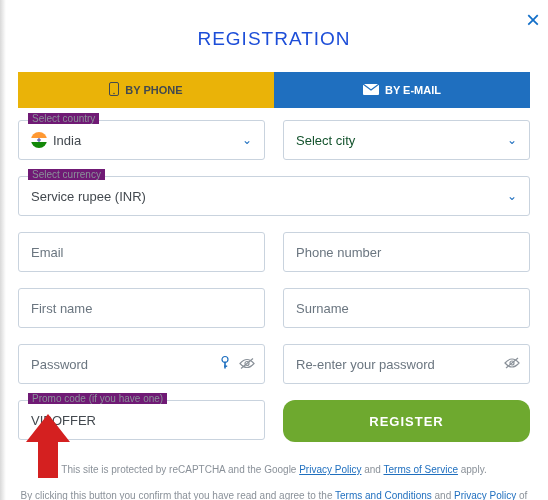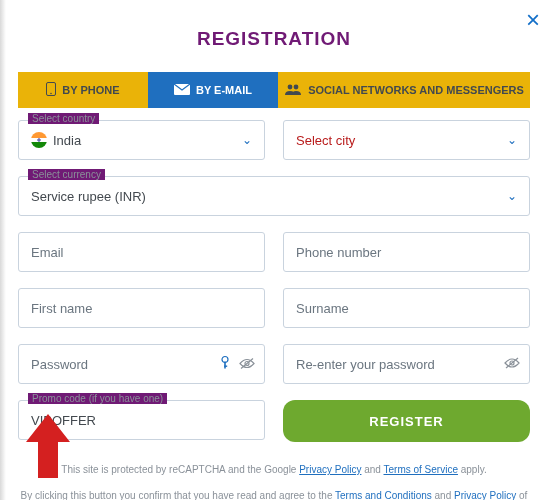"REGISTRATION" .title { color: #701a75 -> #1d4ed8; font-weight: 700 -> 400 }
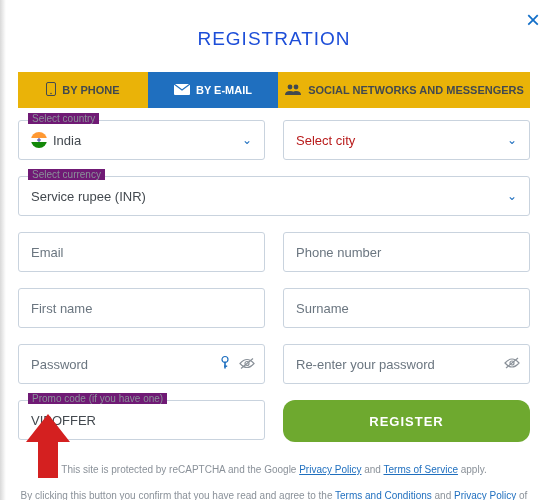"SOCIAL NETWORKS AND MESSENGERS" div.tab { html: <div> <span> <svg> <circle></circle> <circle></circle> <path></path> <path></path> </svg> </span> <span>SOCIAL NETWORKS AND MESSENGERS</span> </div> -> none }
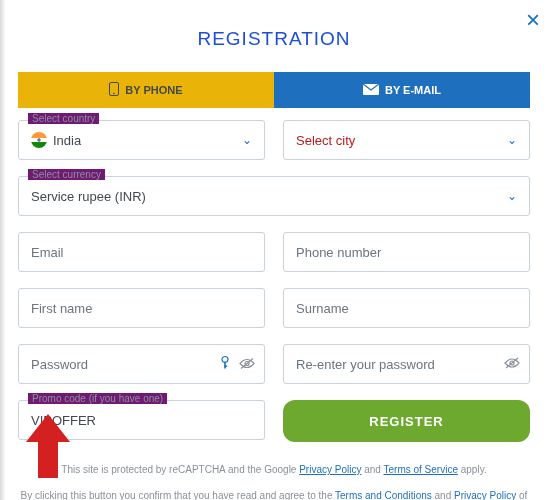"Select city" .select .ph { color: #b91c1c -> #14532d }
